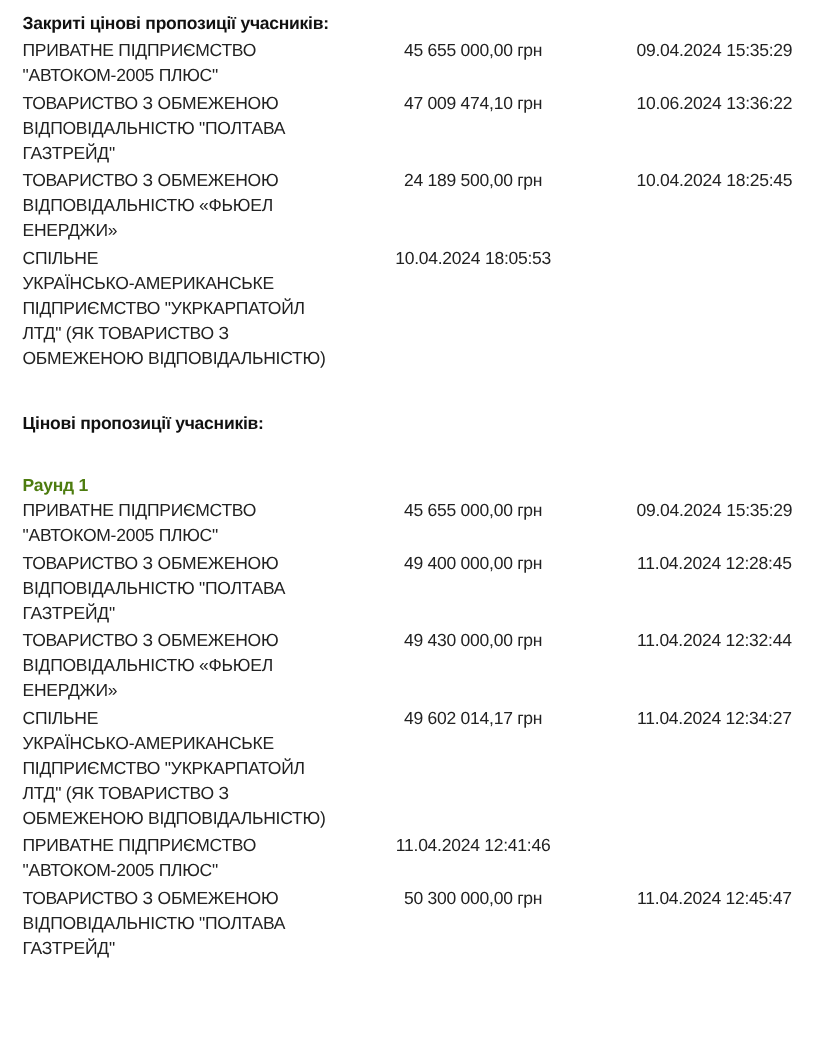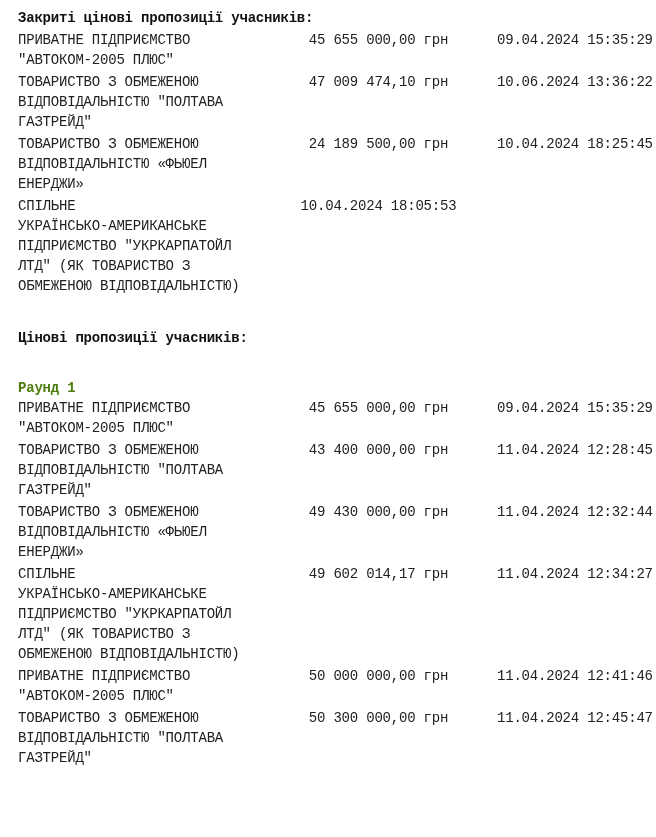"Закриті цінові пропозиції учасників:" .doc { font-family: Liberation Mono, monospace -> none }
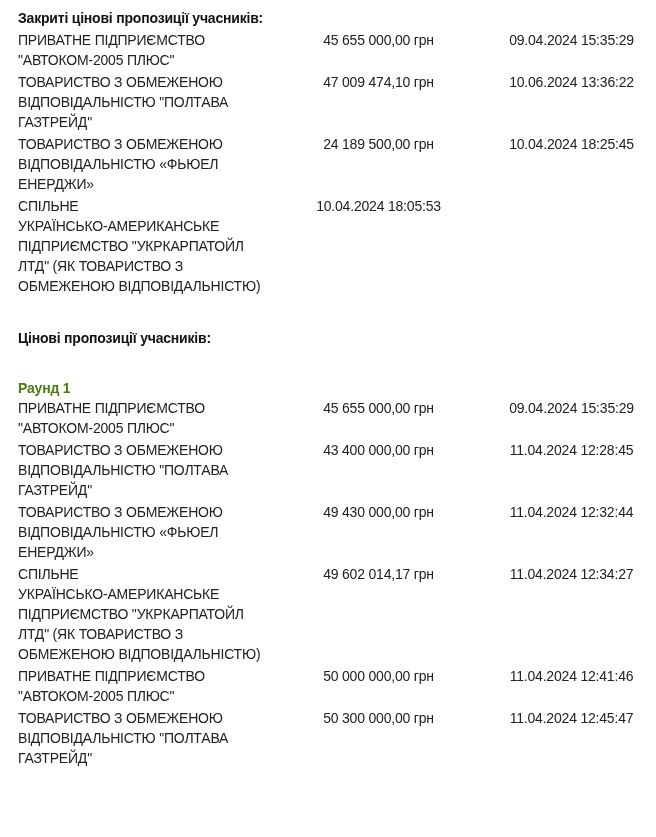"43 400 000,00 грн" div.cell { text: 43 400 000,00 -> 49 400 000,00 }
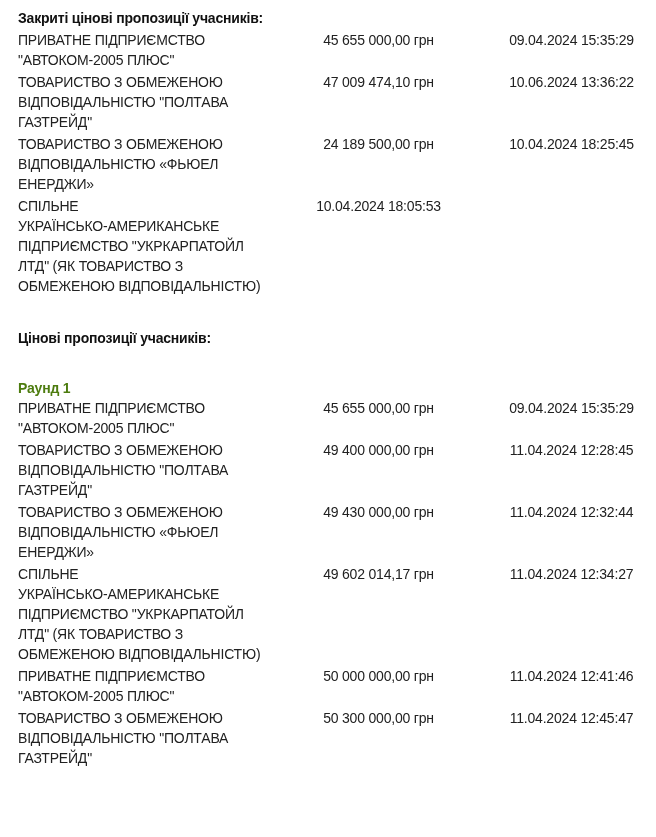"50 000 000,00 грн" div.cell { html: <div>50 000 000,00 грн</div> -> none }
